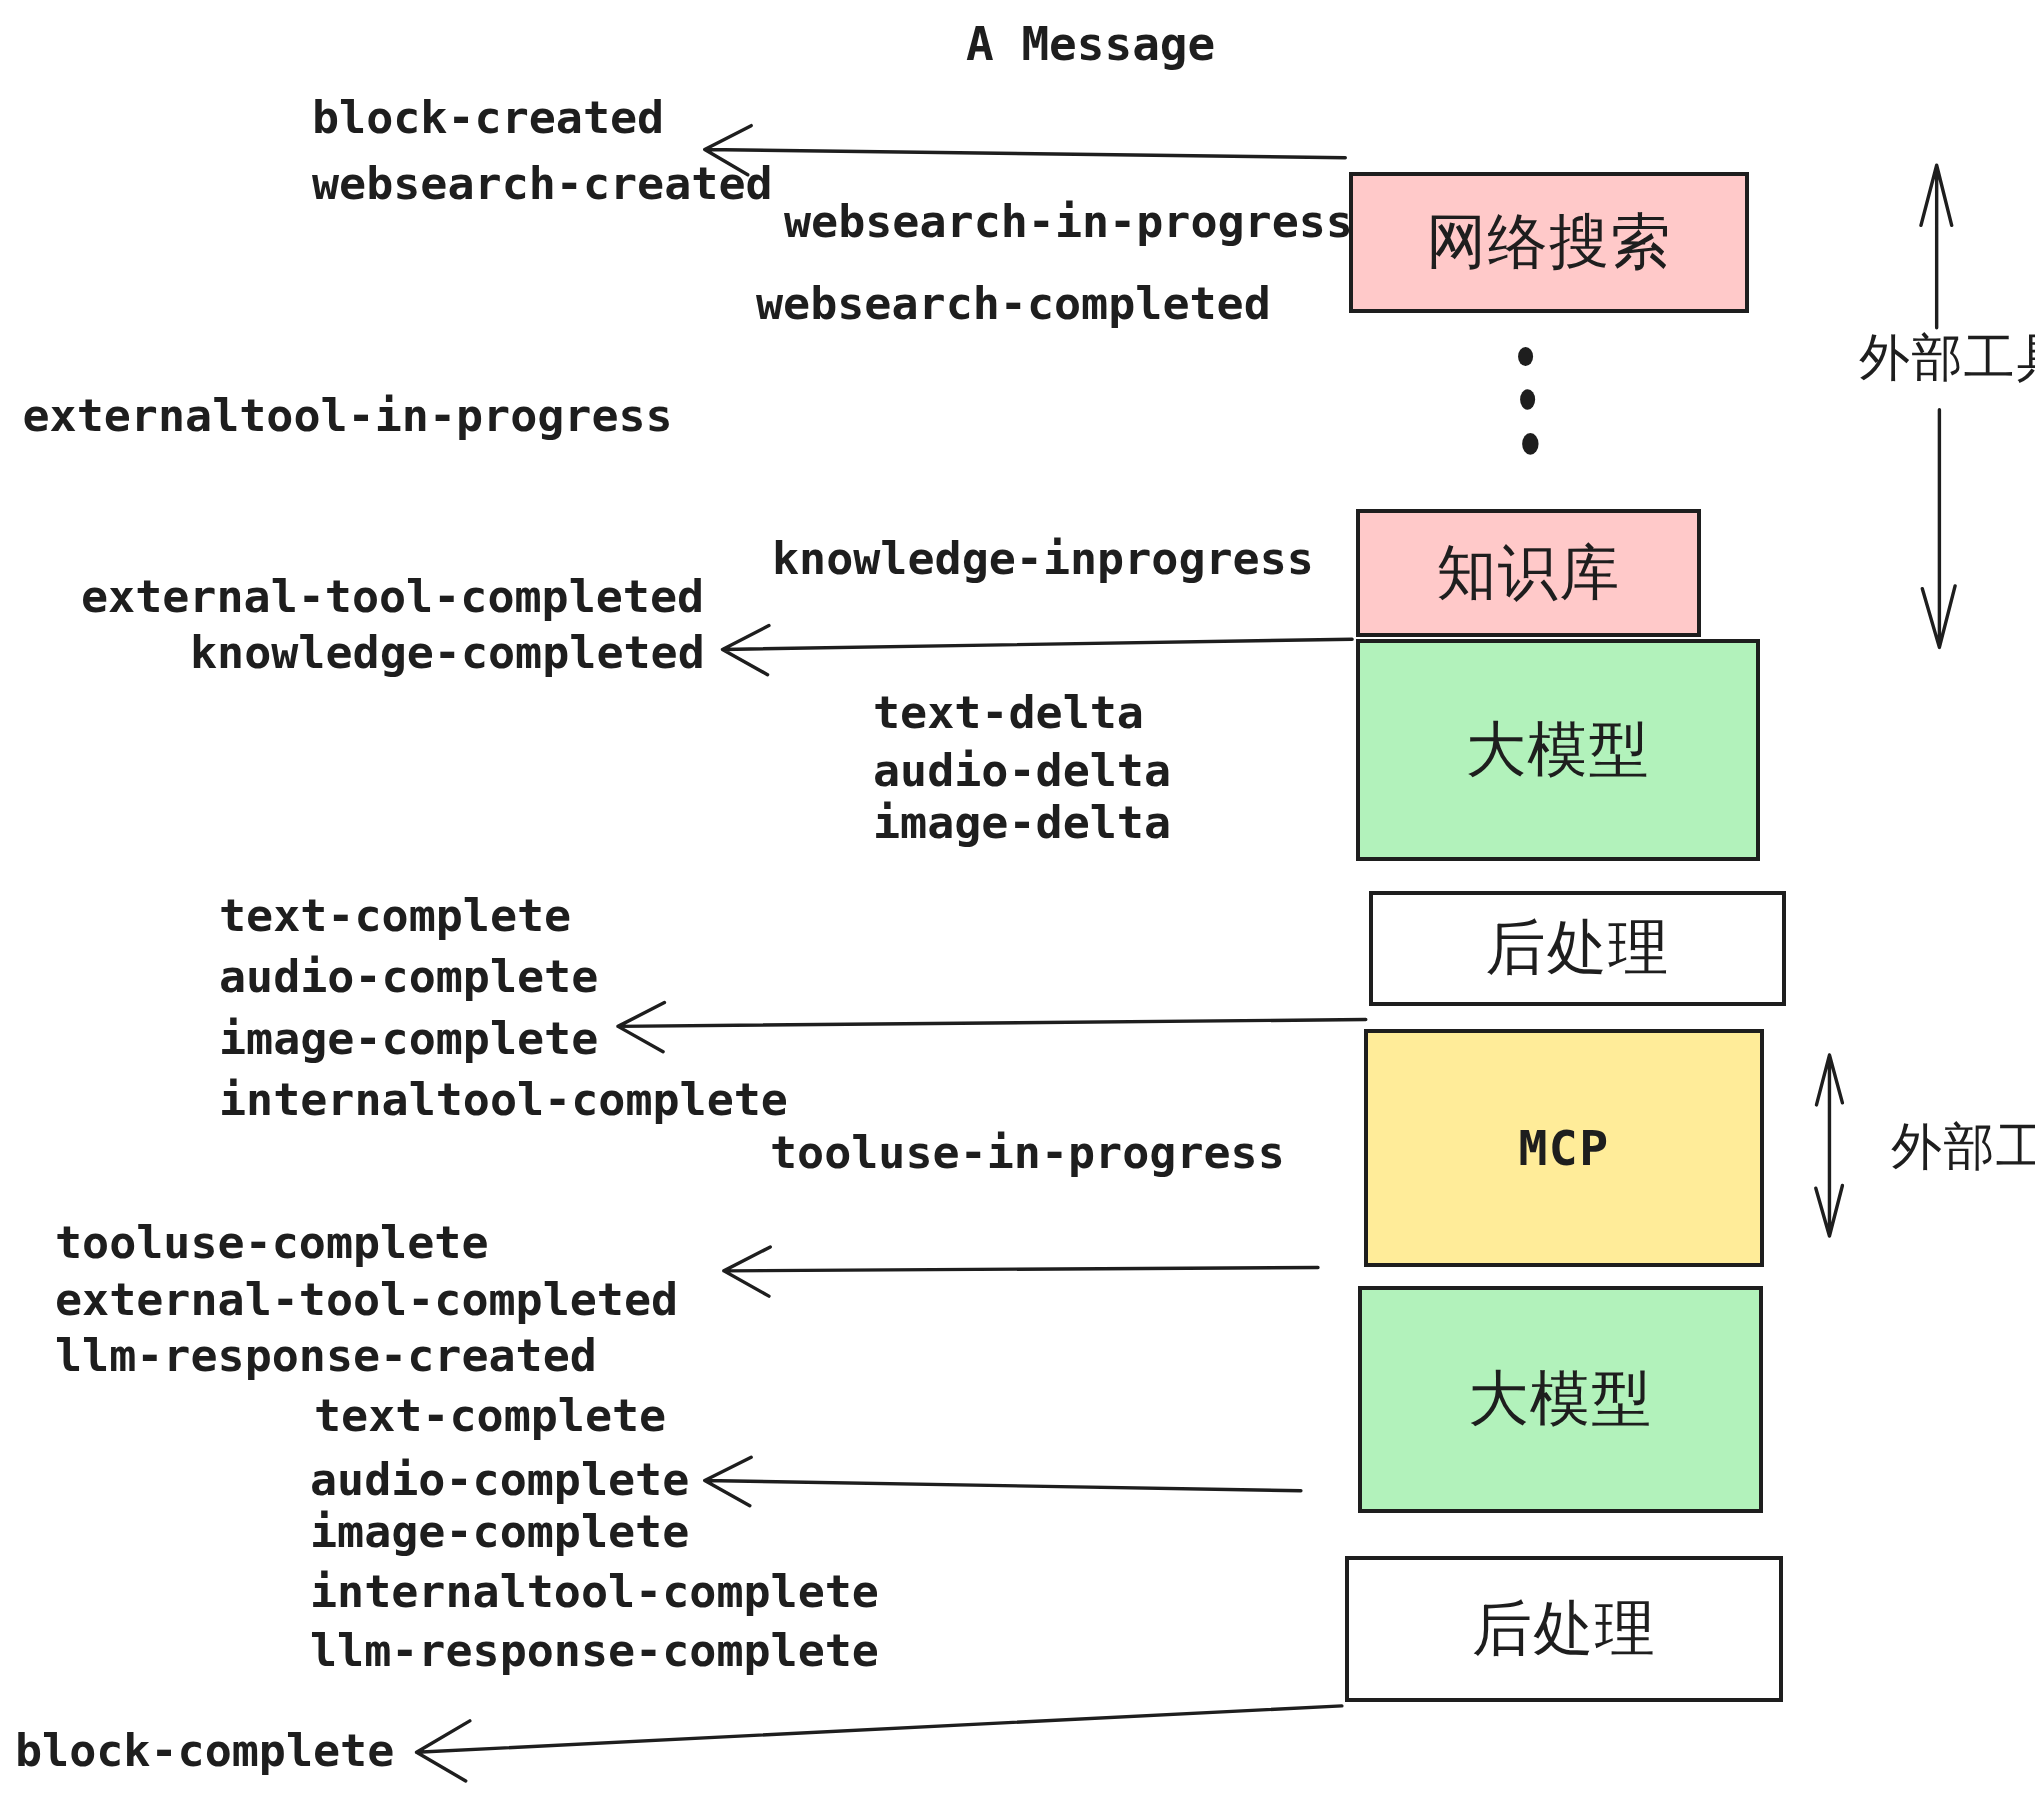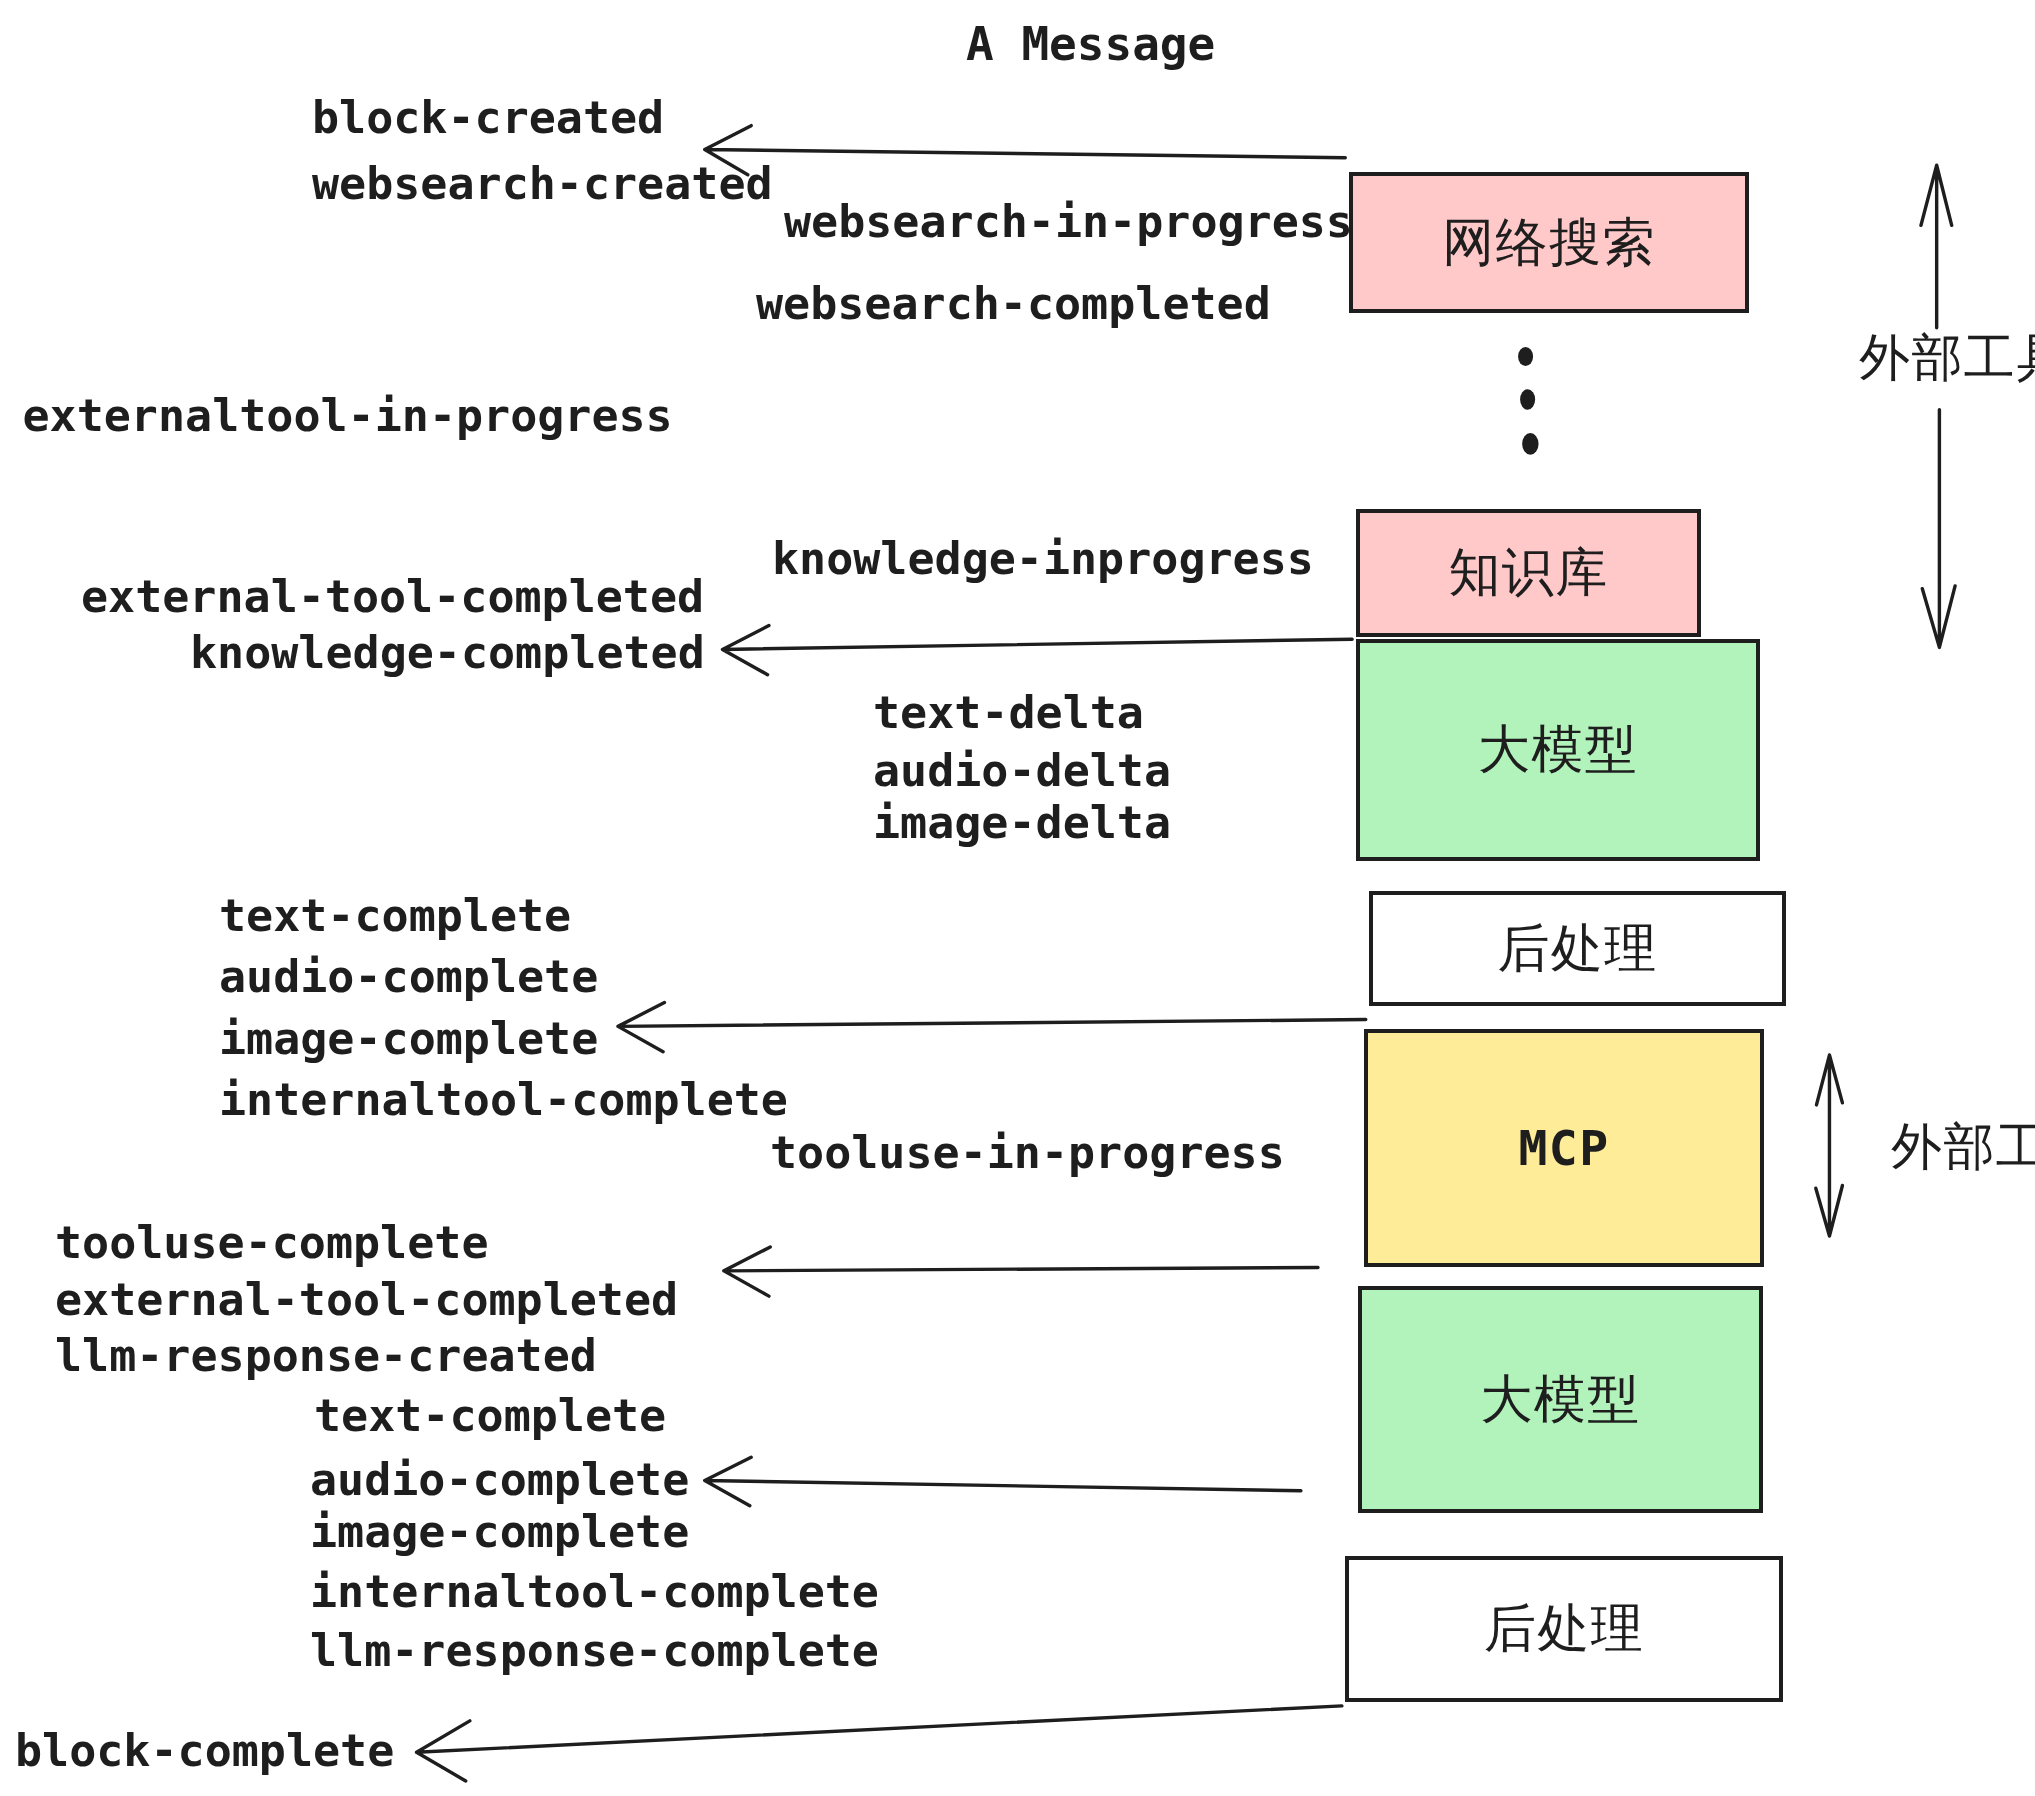"网络搜索" .box .lbl { font-size: 52px -> 60px }
